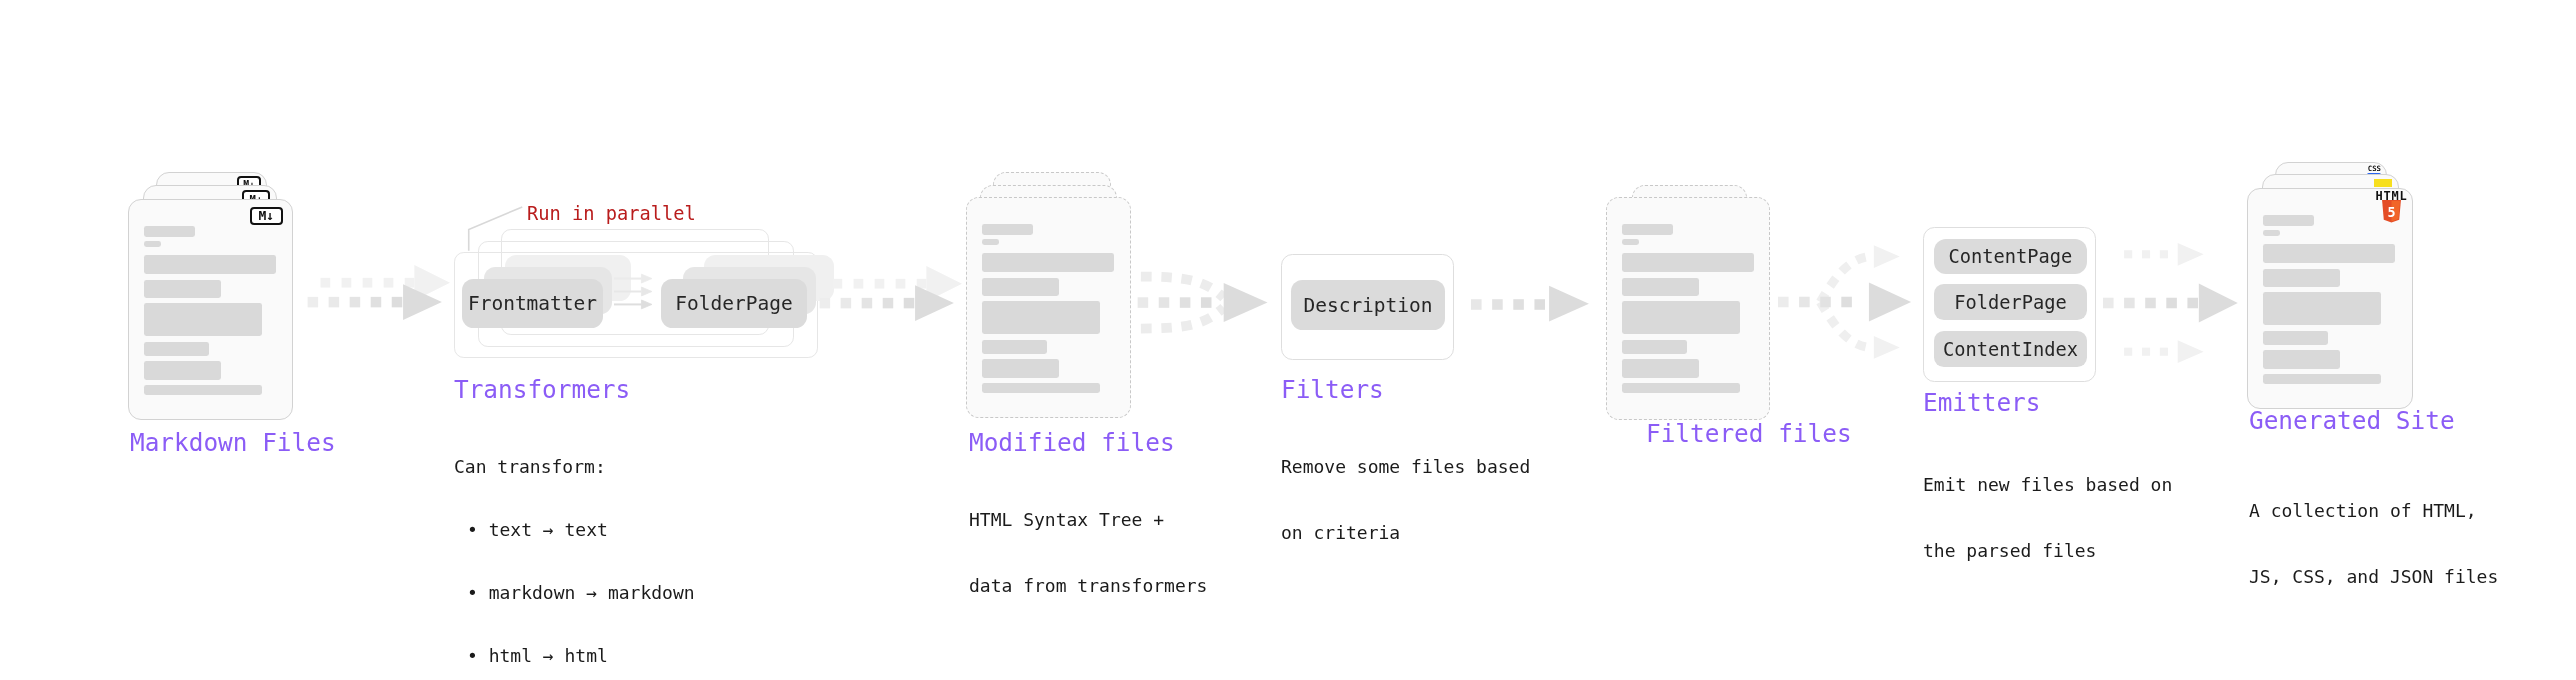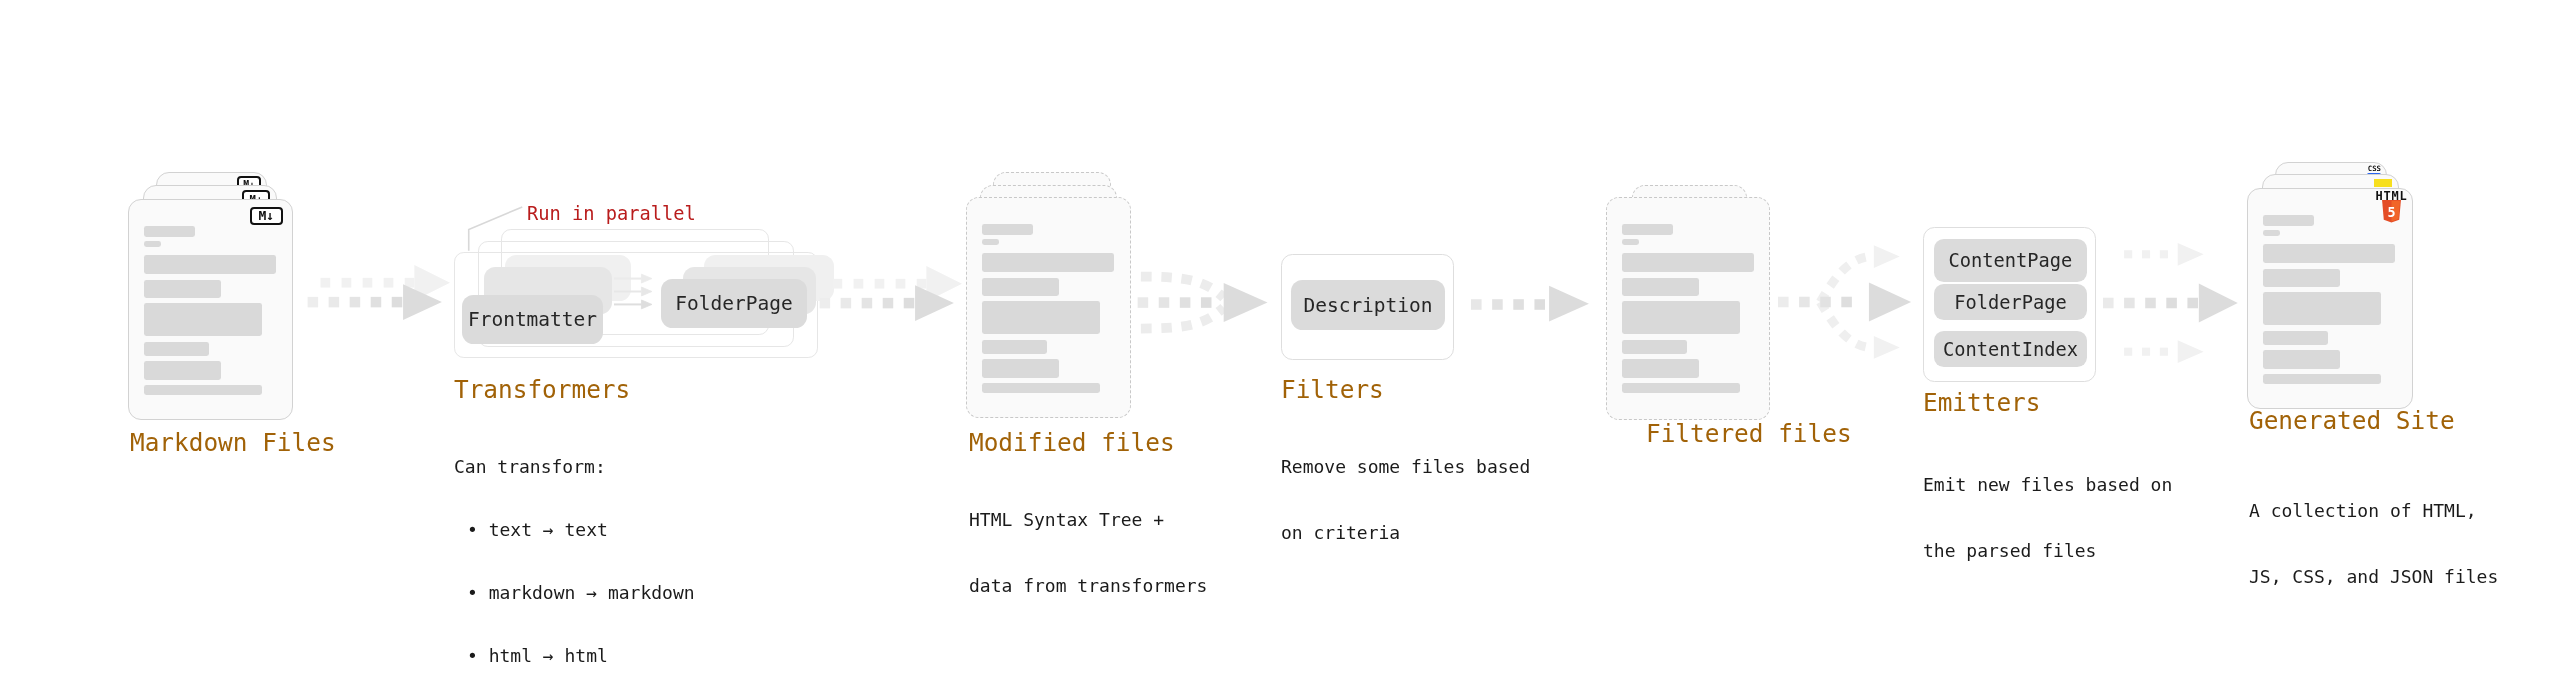"ContentPage" div.chip { border-radius: none -> 12px; height: 43px -> 35px }
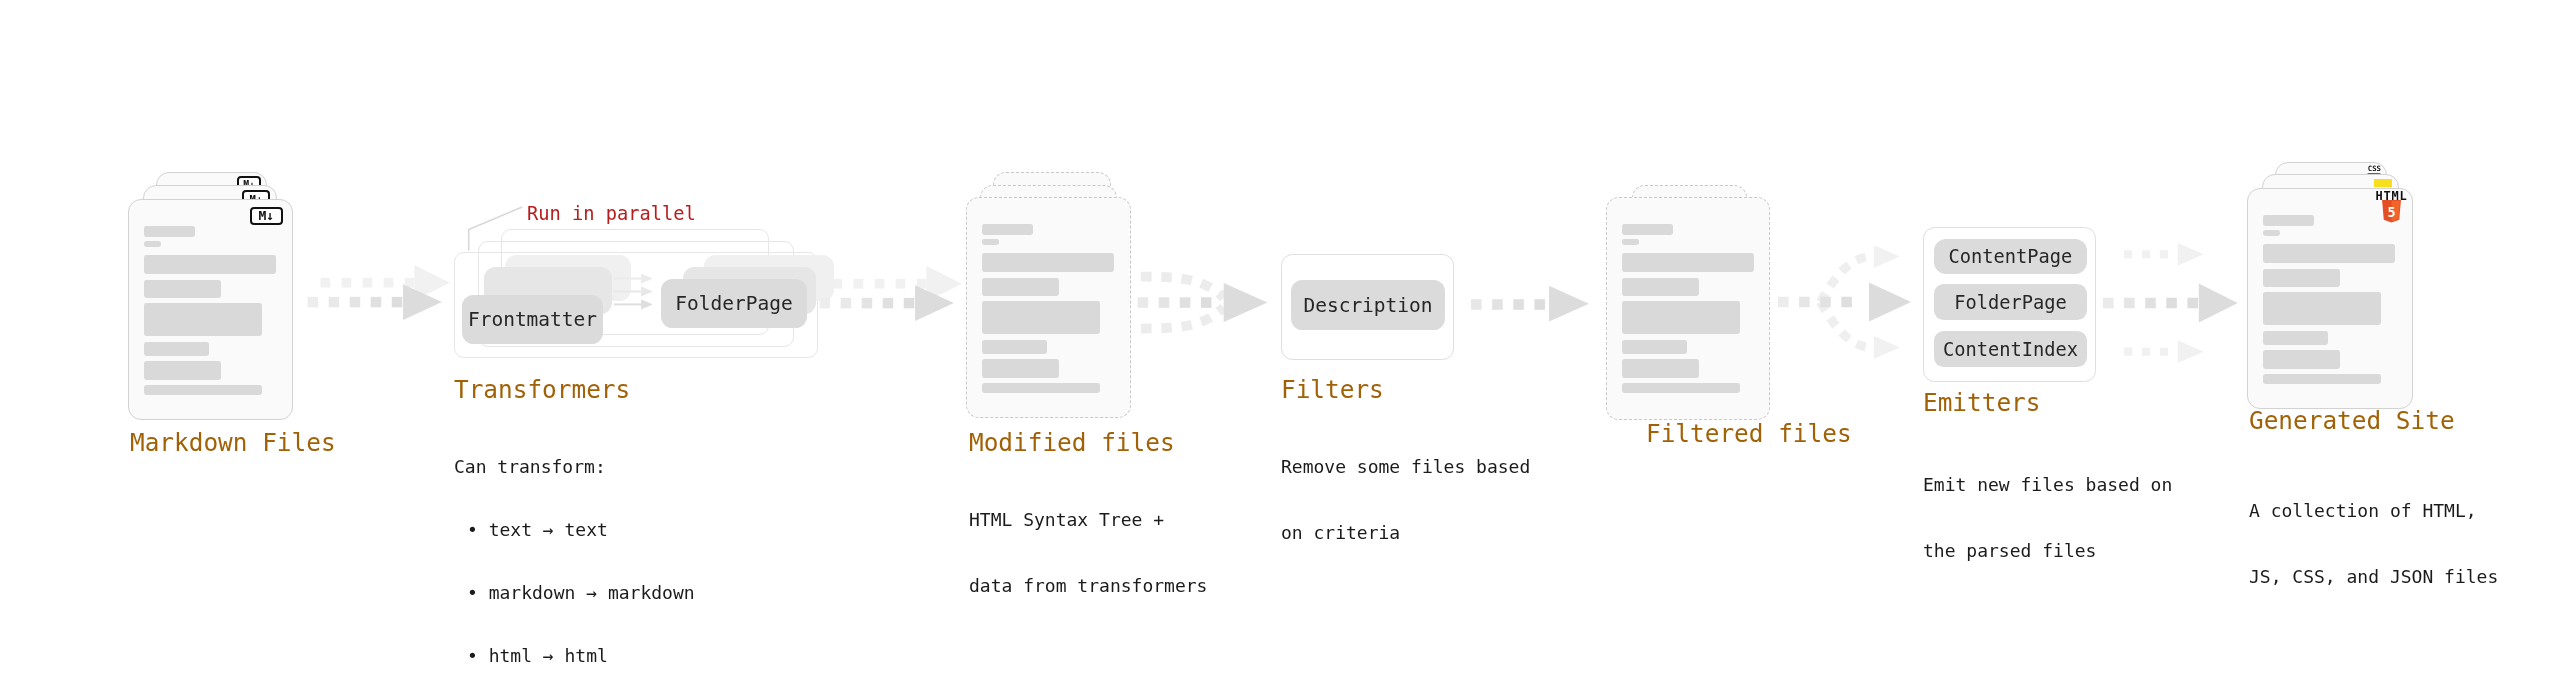"Frontmatter" div.chip { top: 295px -> 279px }
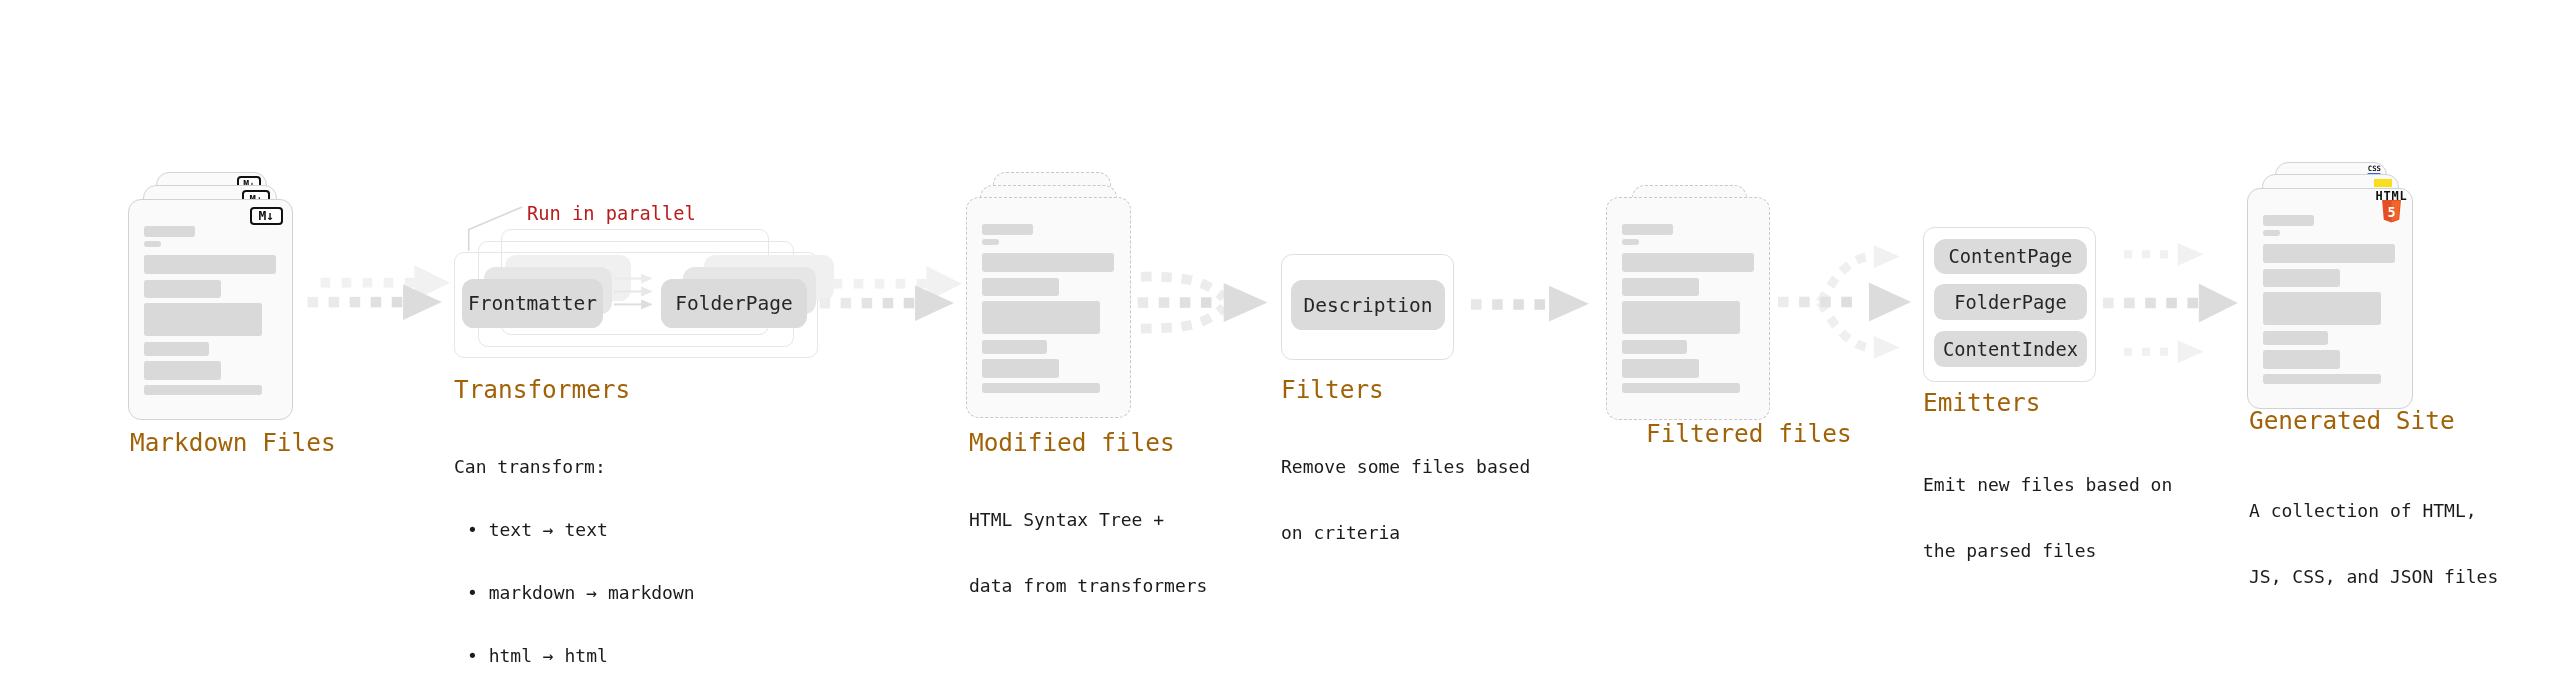"Transformers" .stage-label { color: #a16207 -> #8b5cf6 }
